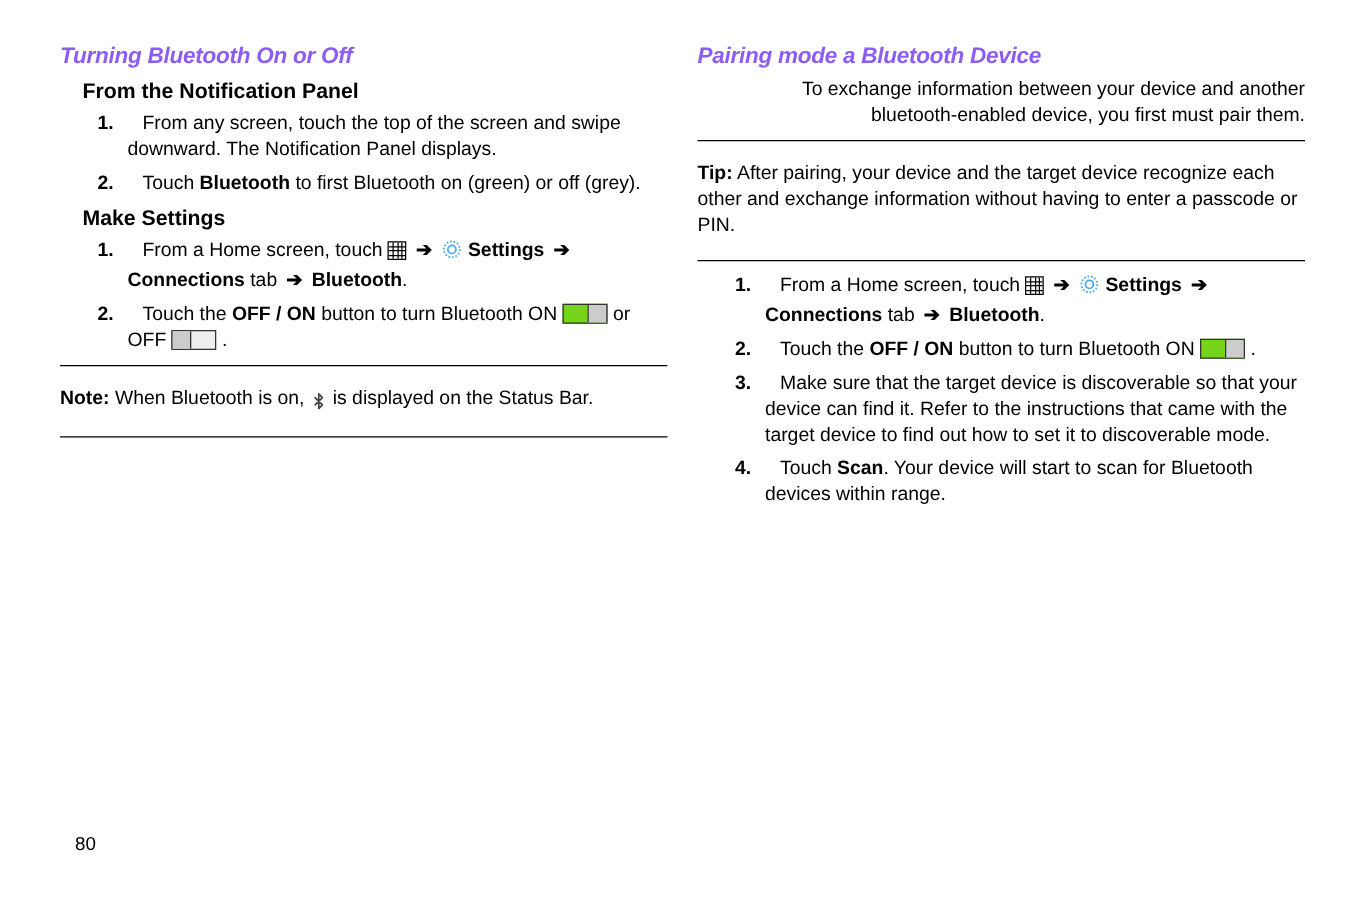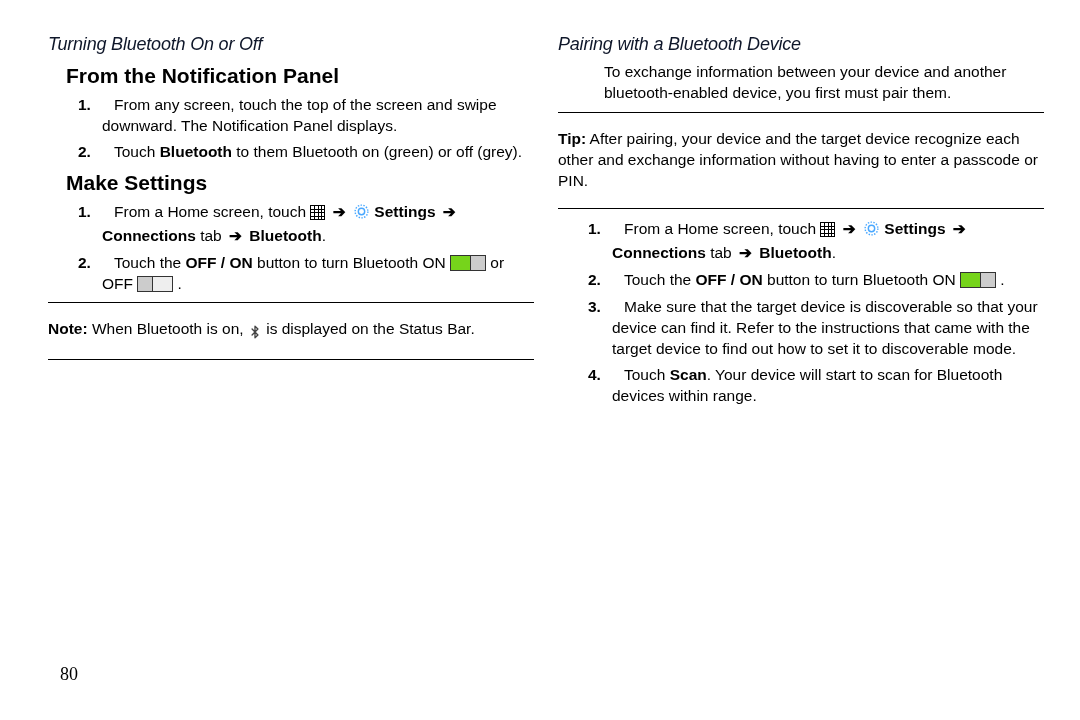"Turning Bluetooth On or Off" h2.blue { color: #0f172a -> #8b5cf6; font-weight: 400 -> 700 }
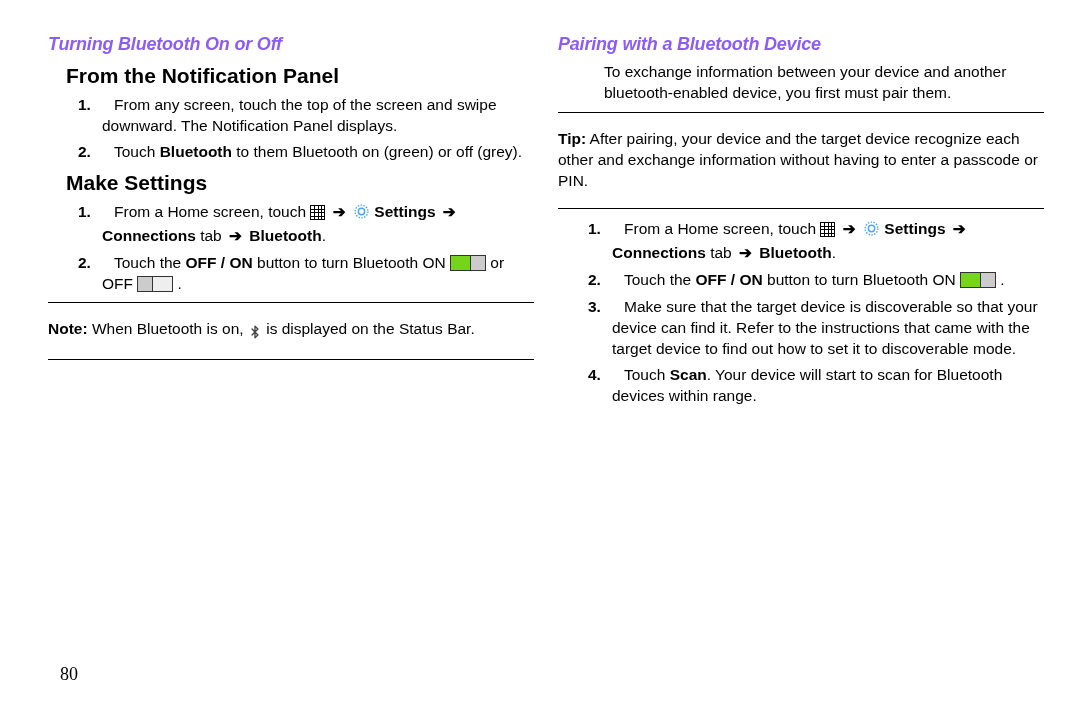"Pairing with a Bluetooth Device" h2.blue { text: with -> mode }
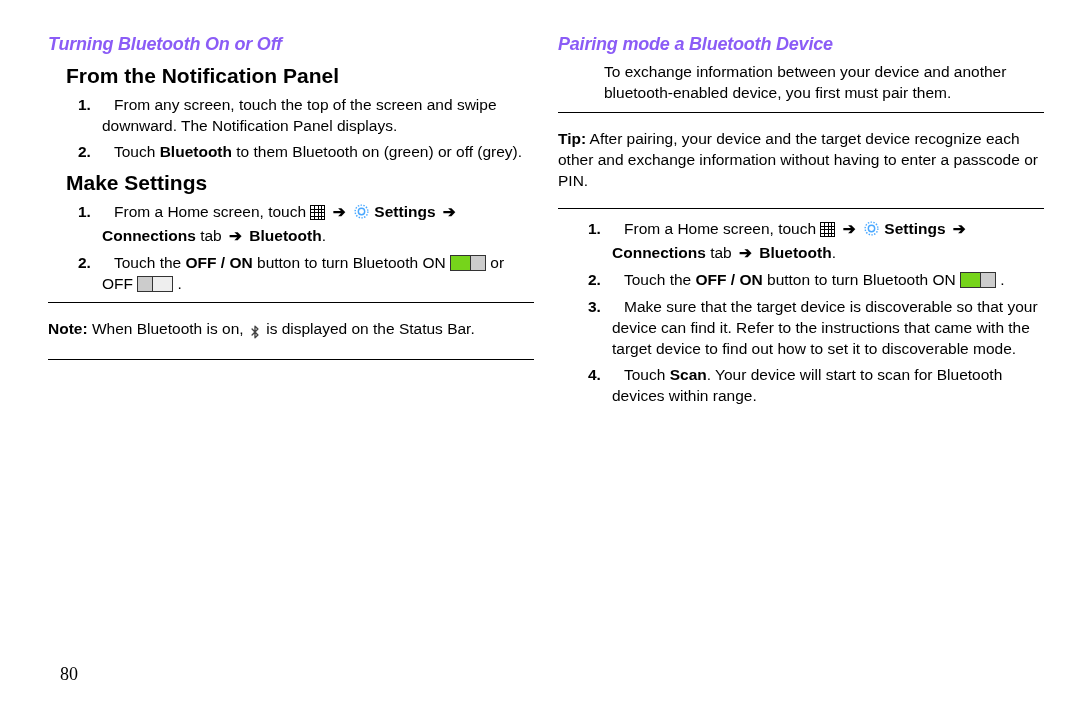"From the Notification Panel" h3.sub { font-size: 21px -> 17px }
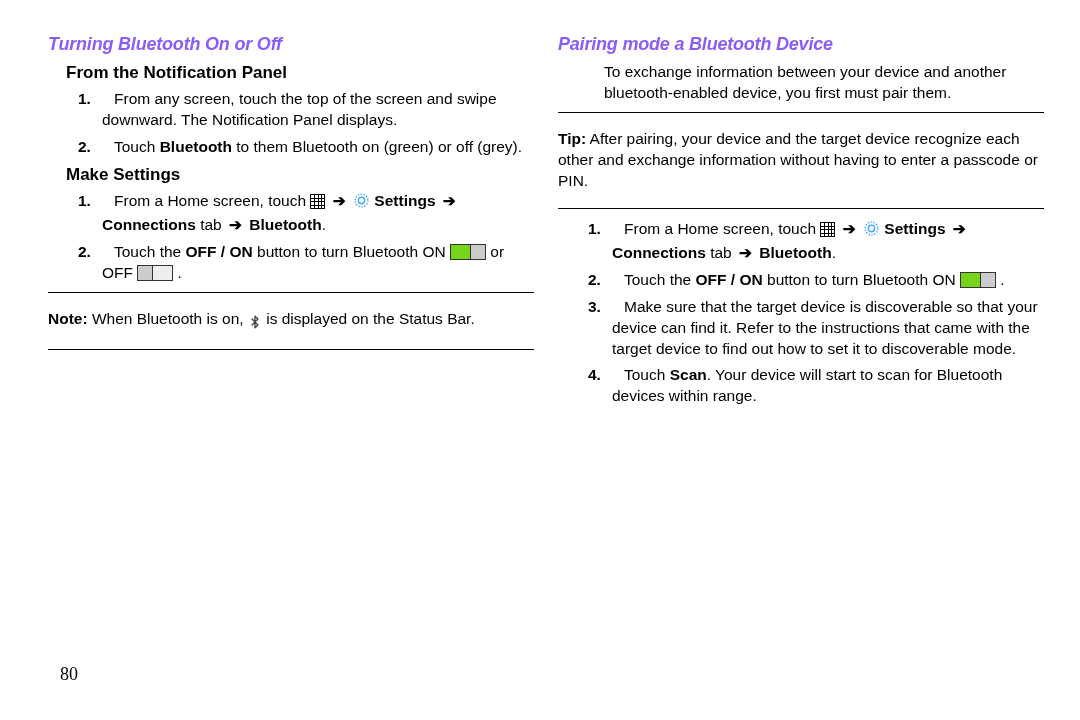"To exchange information between your" div.lead { text-align: none -> right }
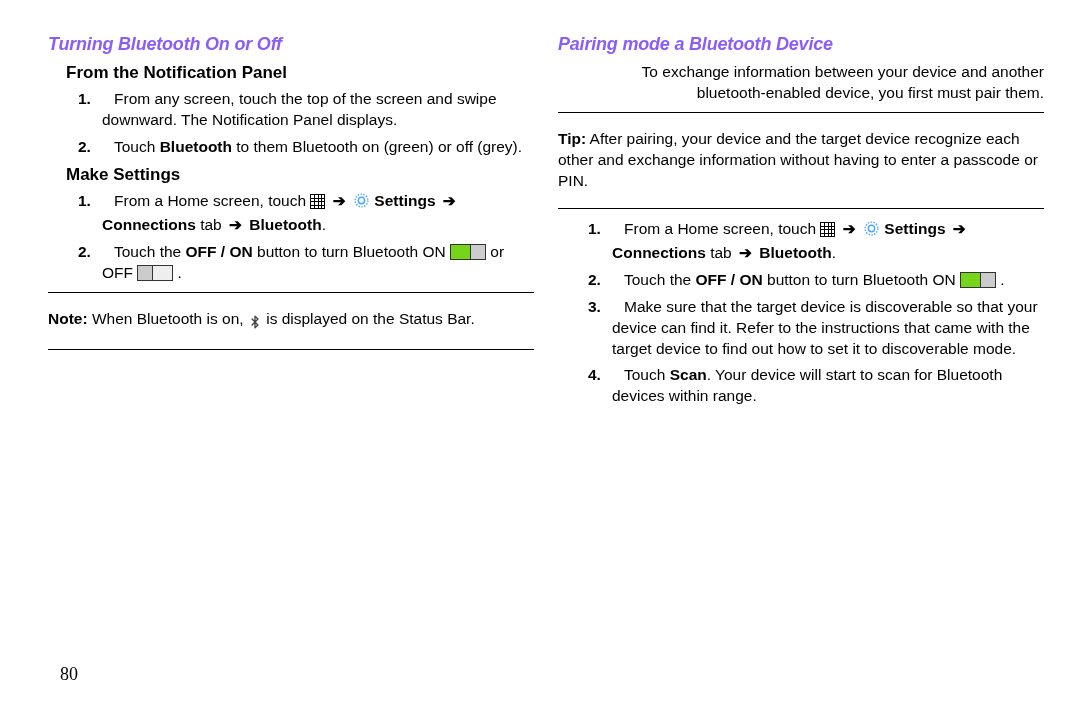"to them Bluetooth on (green)" span { text: them -> first }
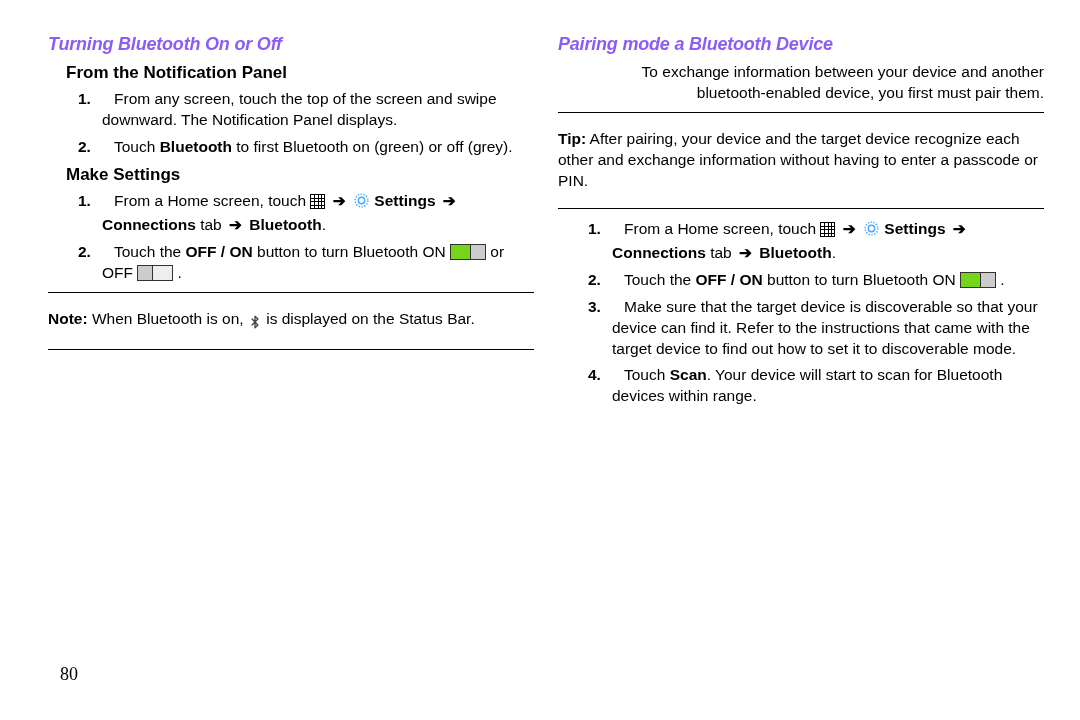"80" .page-num { font-family: Liberation Serif, serif -> none; font-size: 18px -> 15px }
